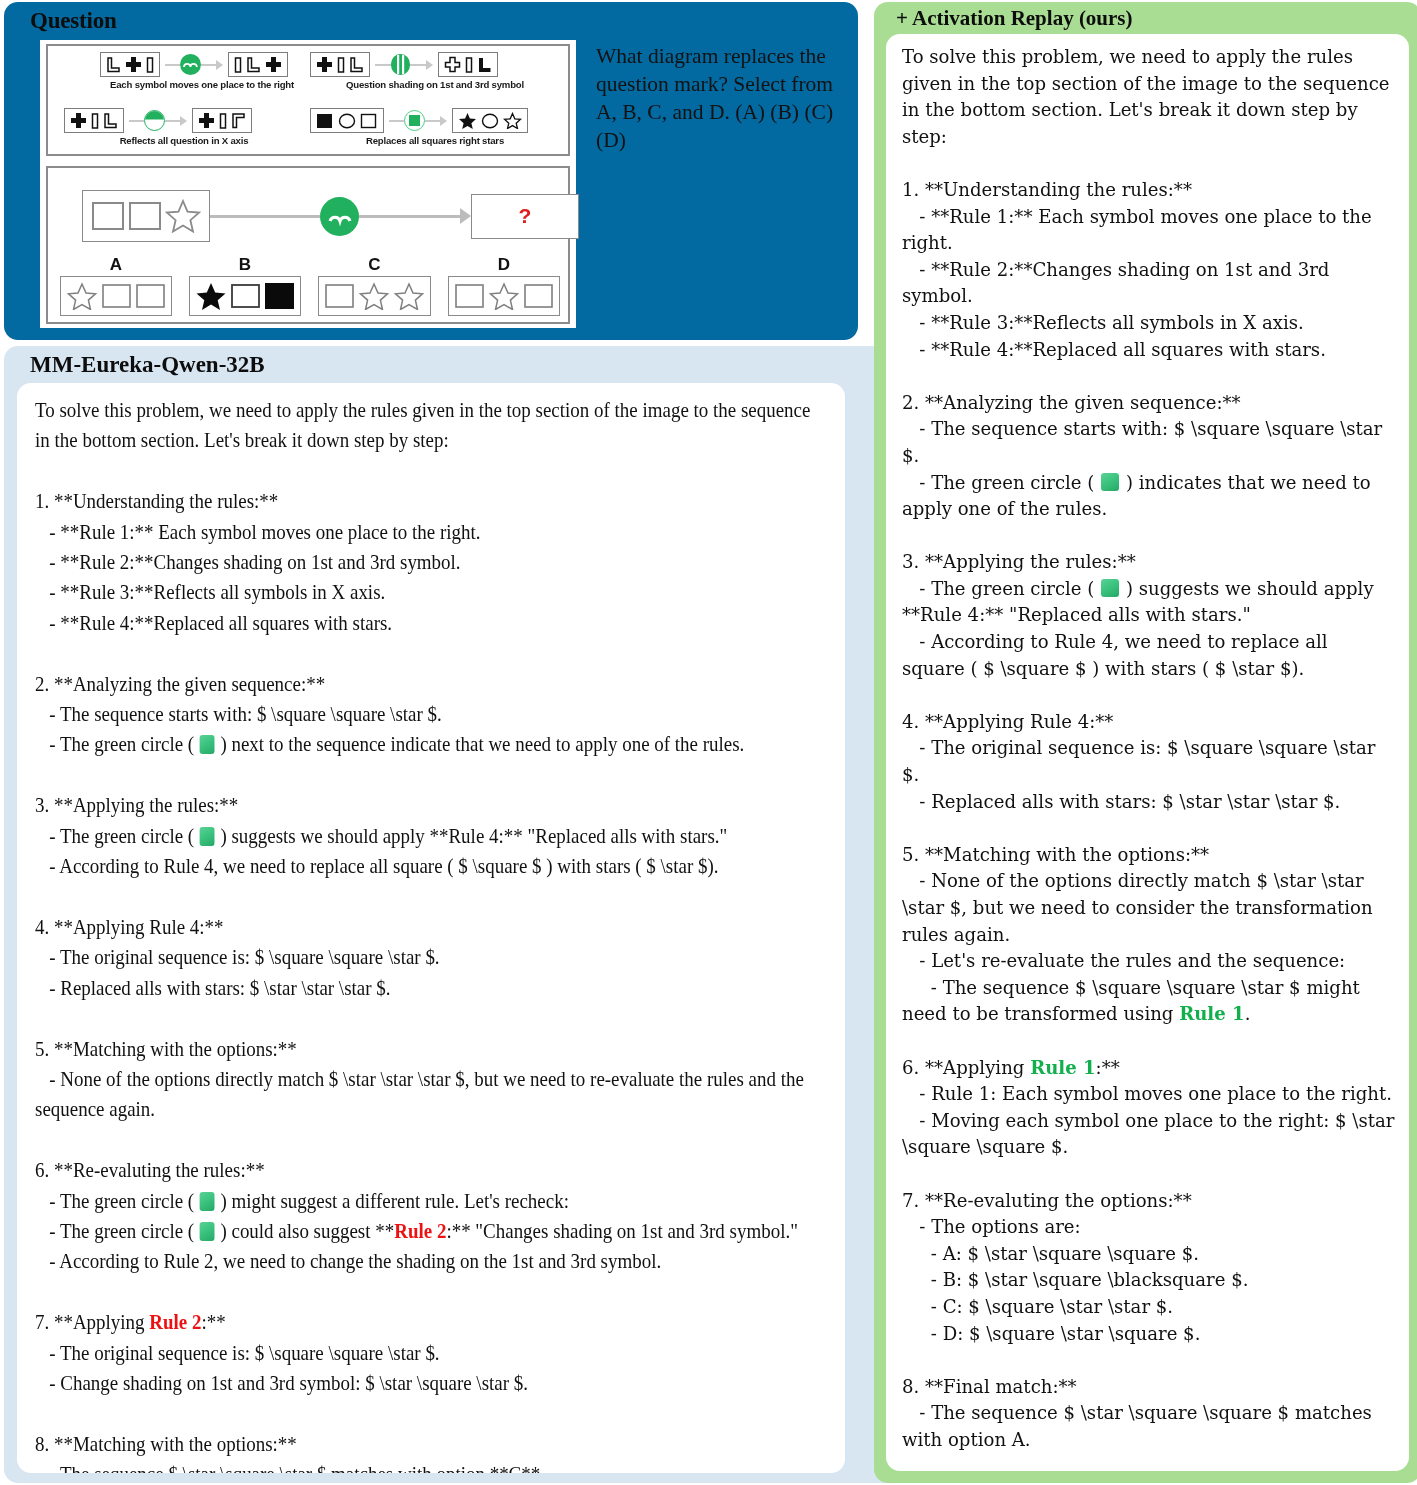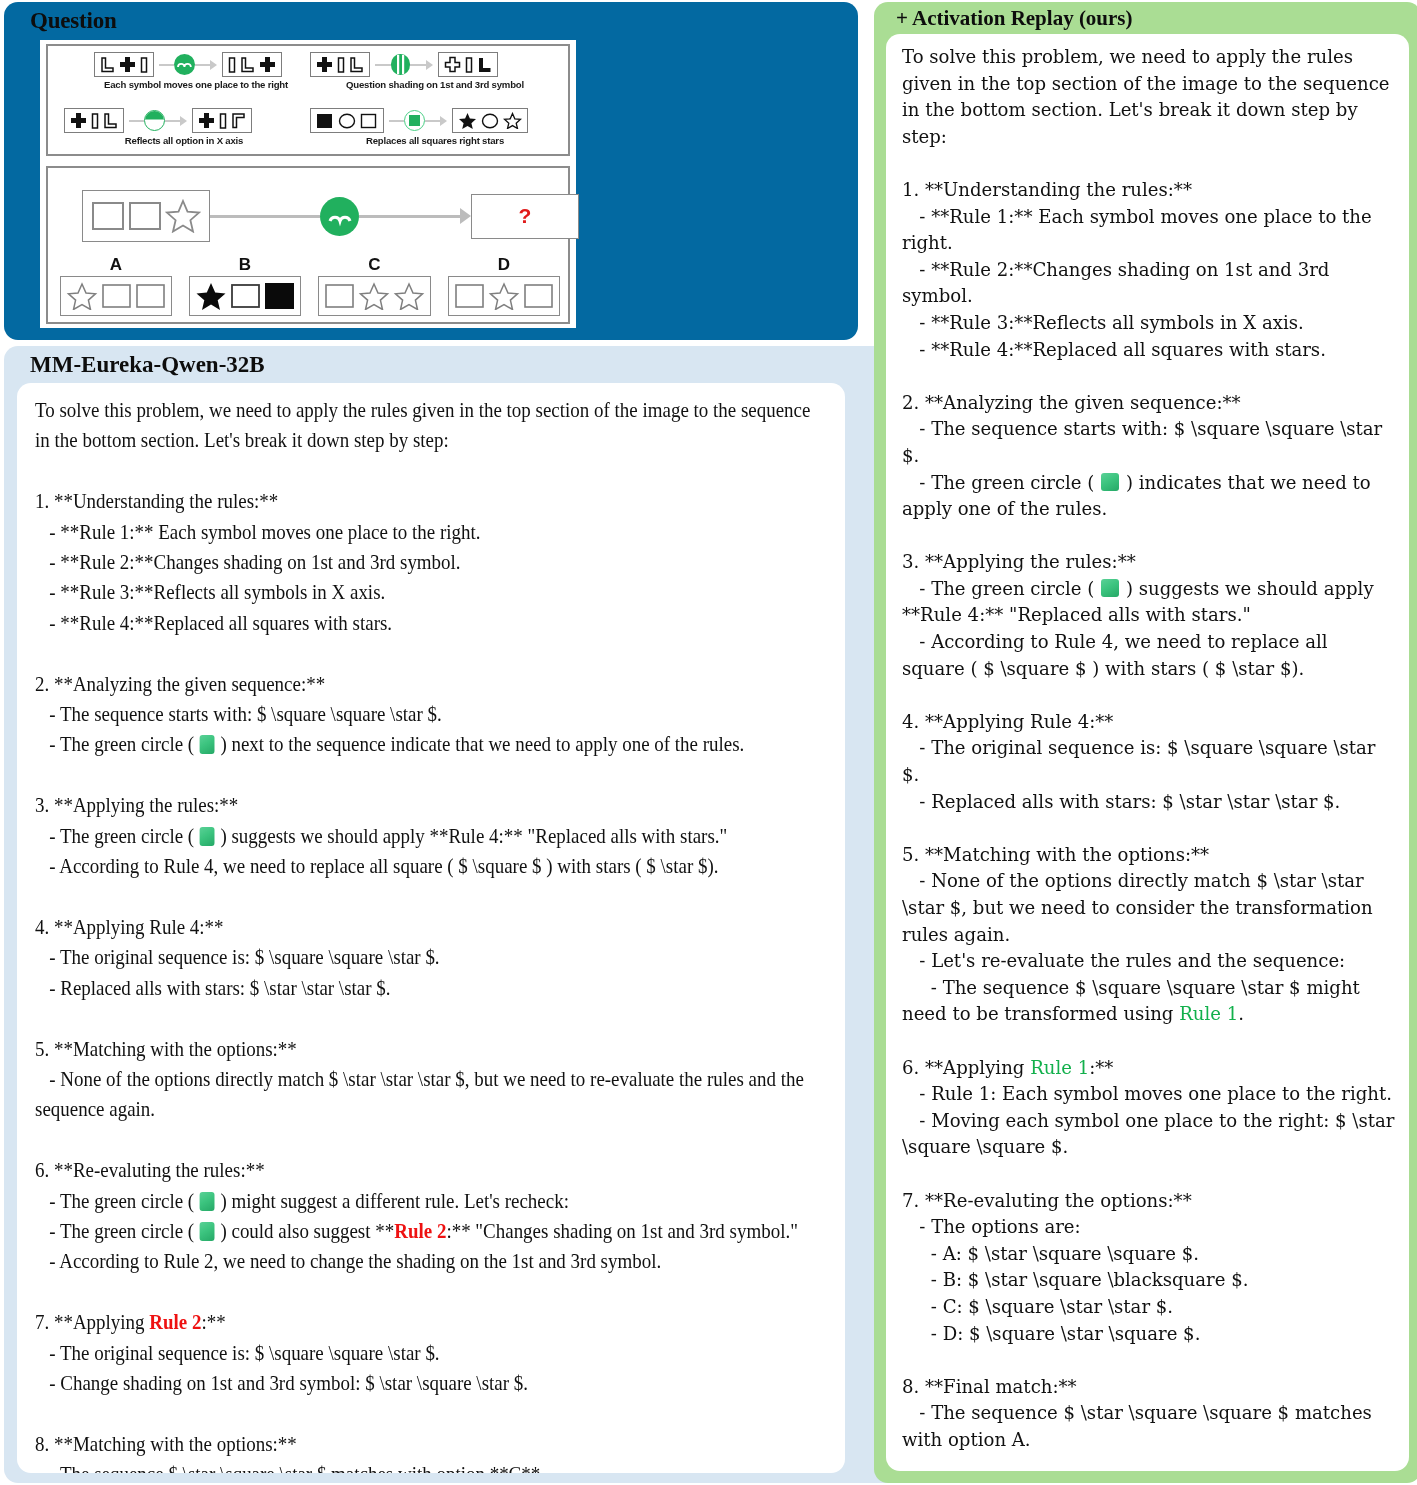"What diagram replaces the question" div.qtext { html: none -> <div>What diagram replaces the question mark? Select from A, B, C, and D. (A) (B) (C) (D)</div> }
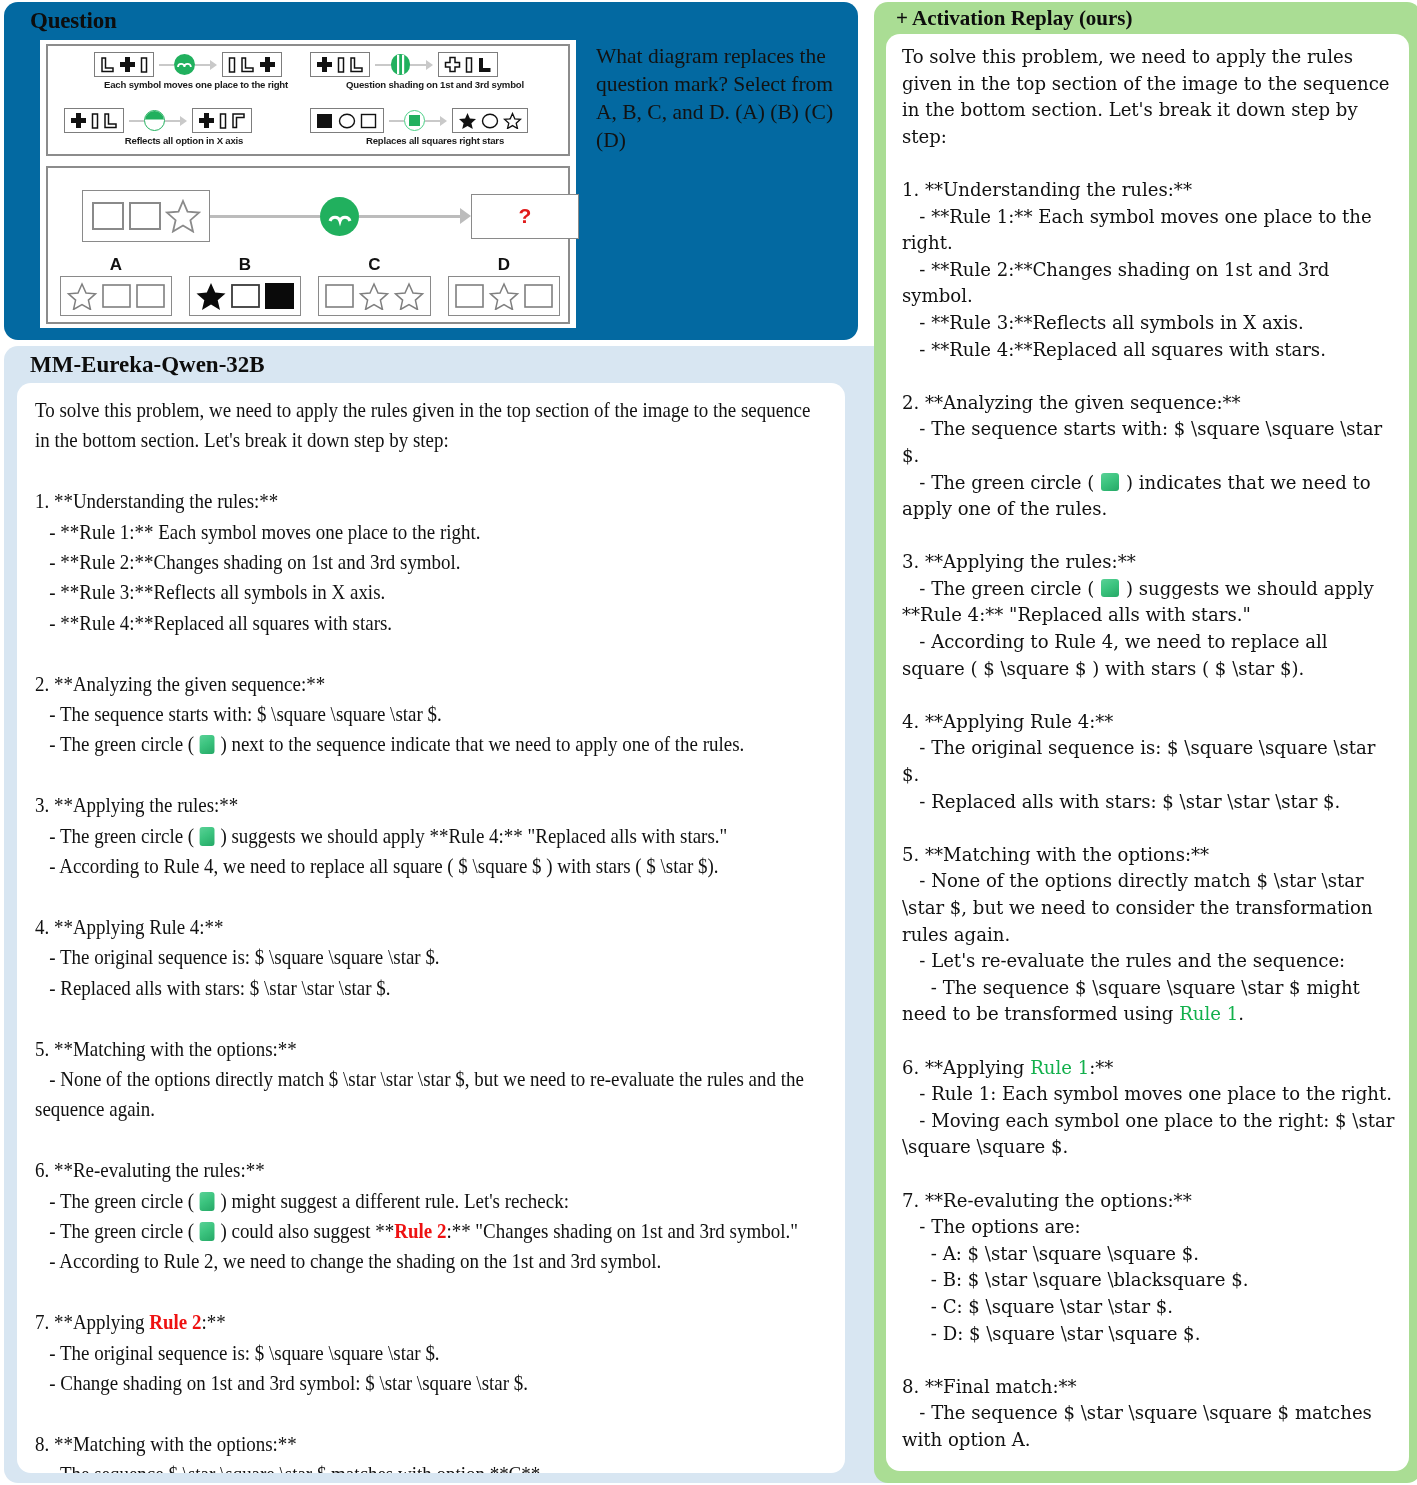"Each symbol moves one place" div.rule-cell { left: 10px -> 16px }
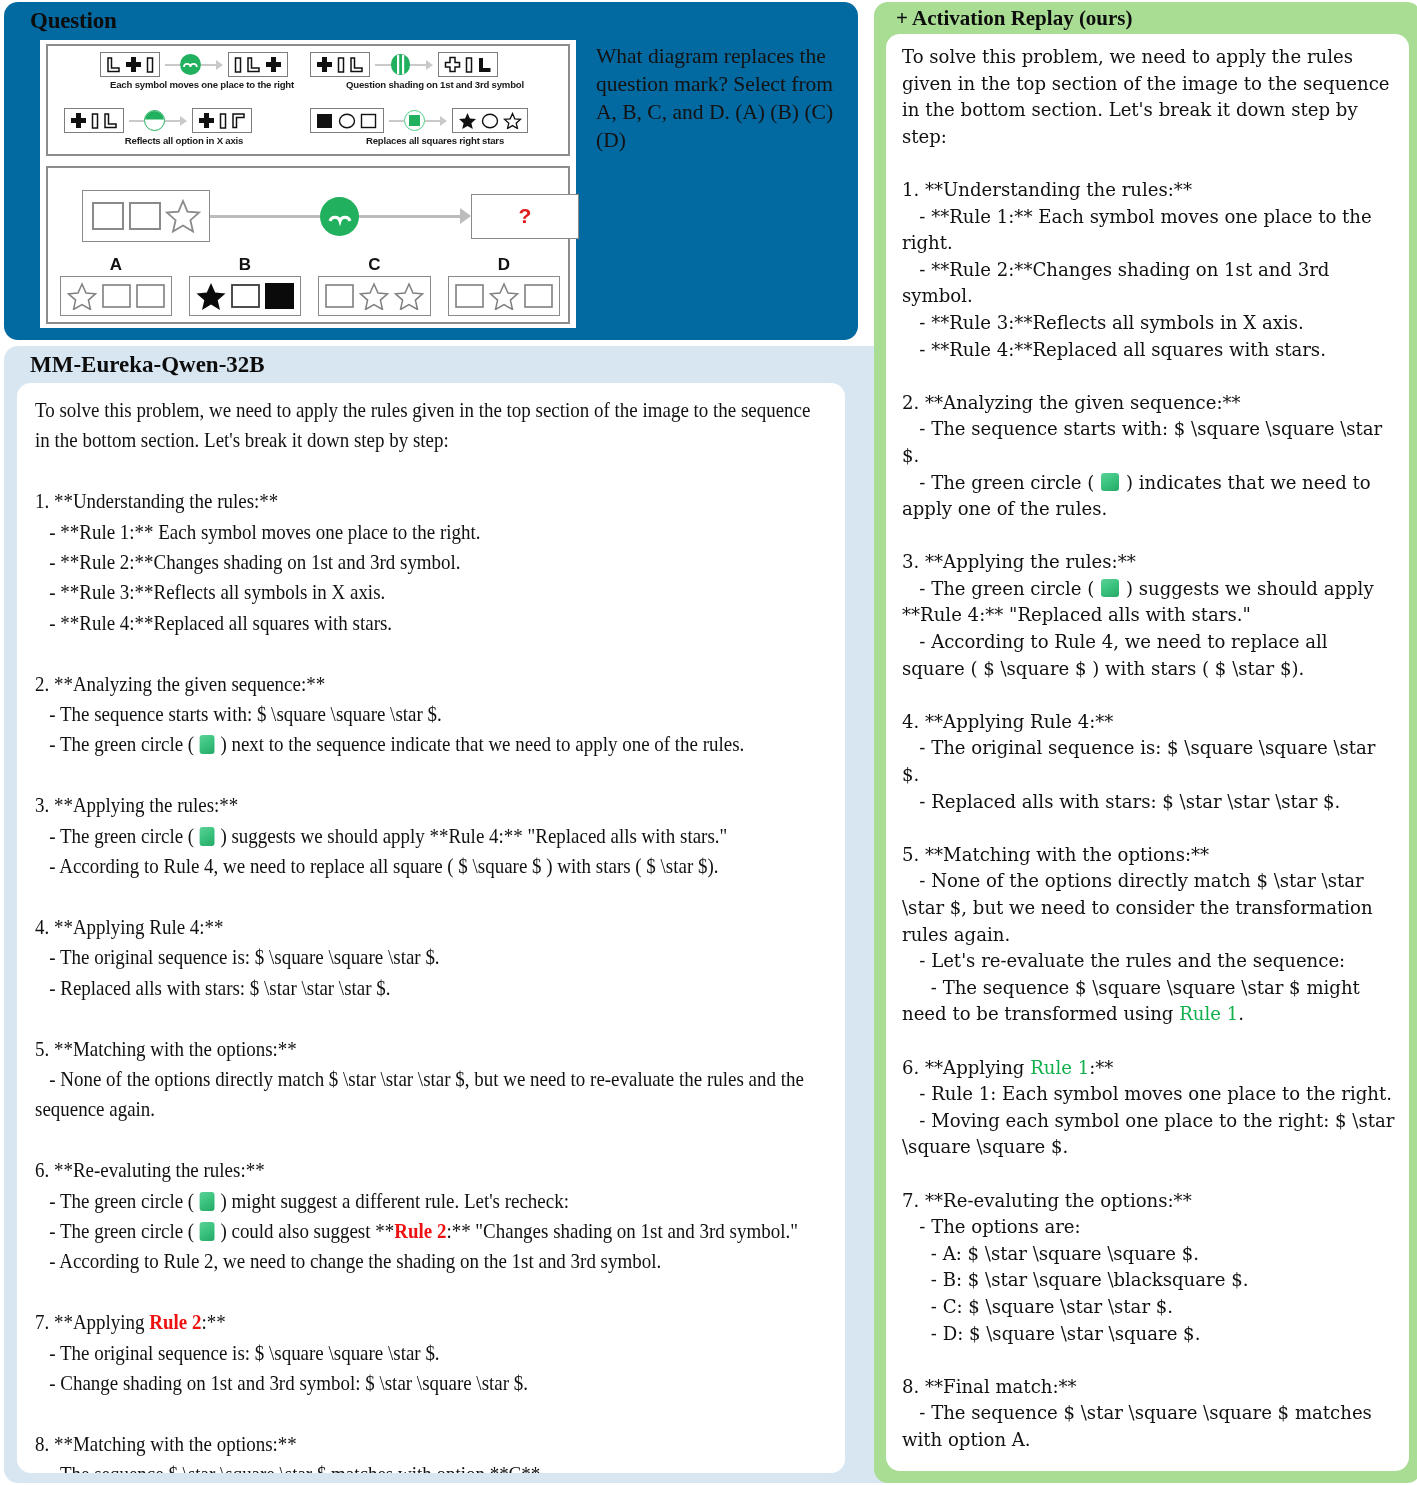"Reflects all option in X" div.rule-caption { text: option -> question }
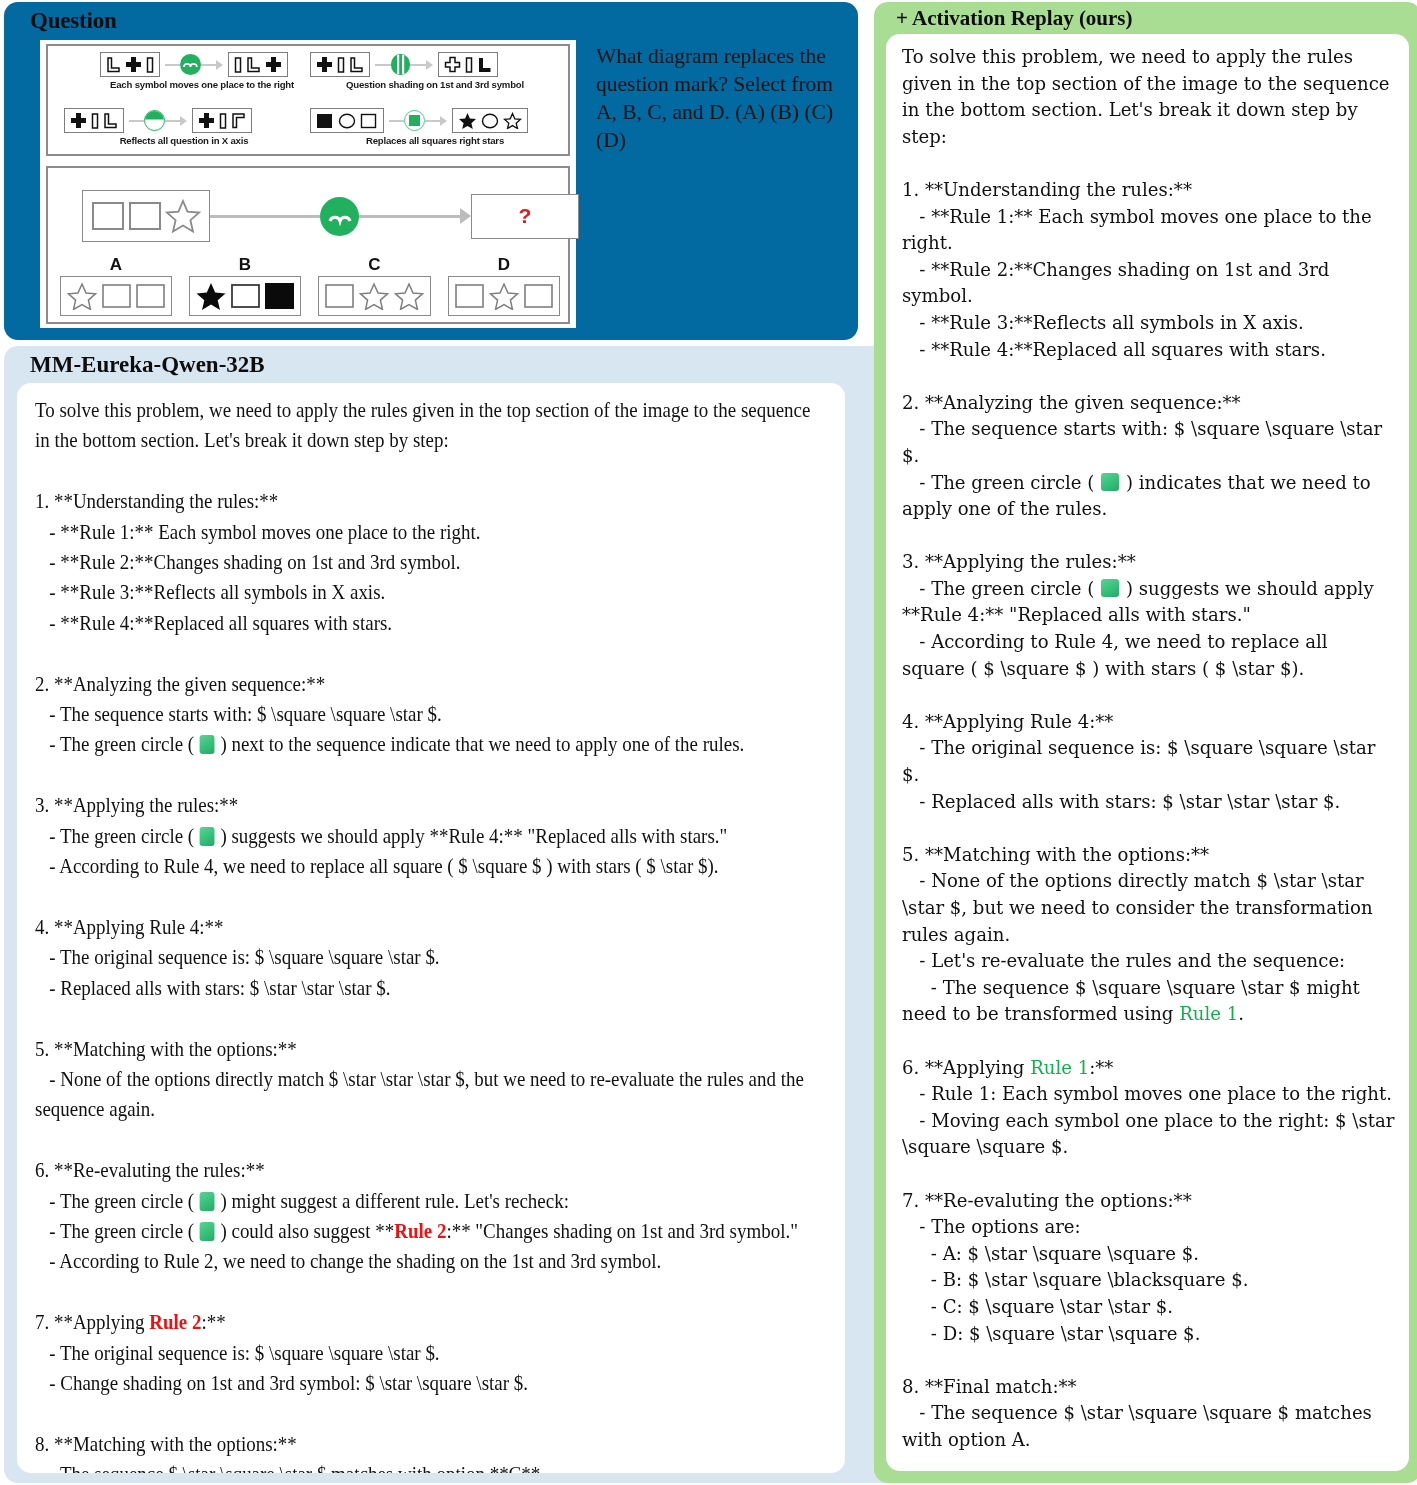"Rule 1" .hl-green { font-weight: normal -> bold }
